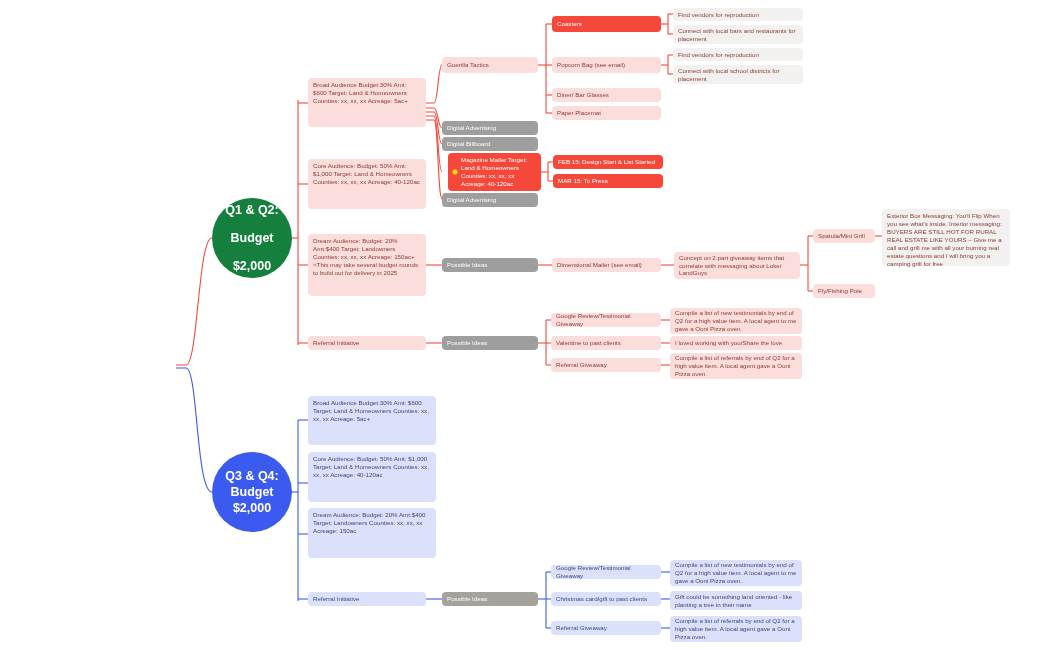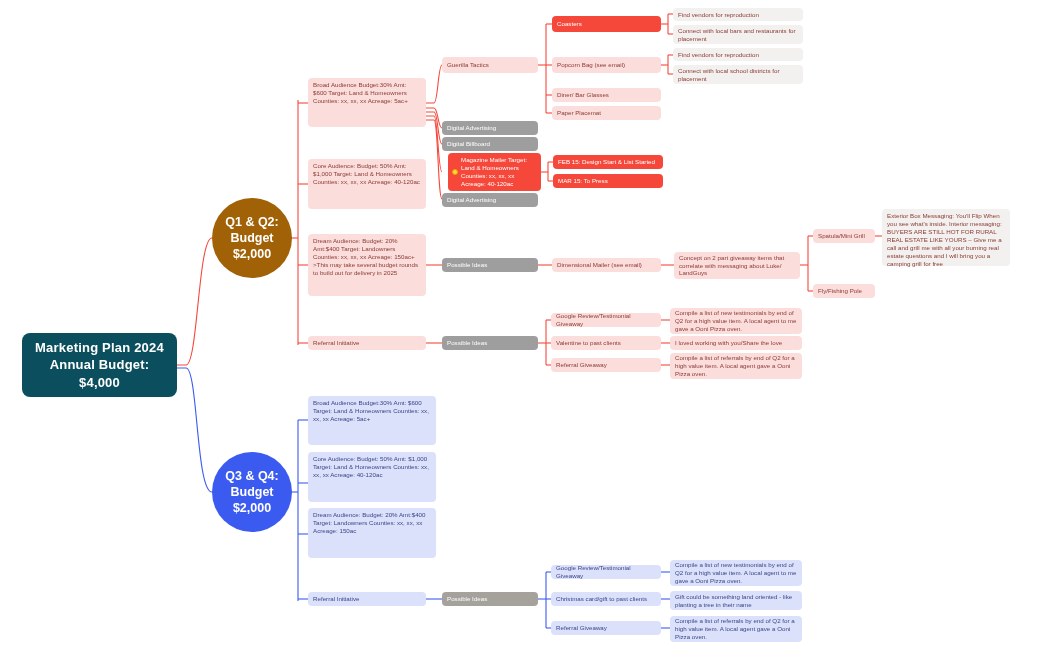"Q1 & Q2:" .circle.q1 { background: #a16207 -> #15803d; gap: none -> 12px }
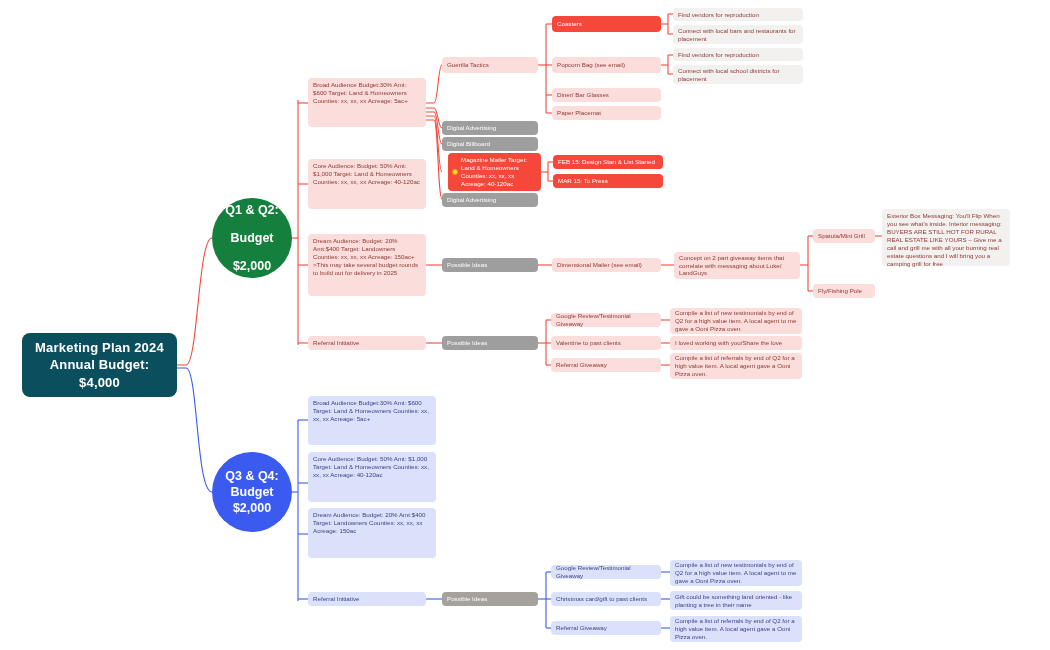"Marketing Plan 2024" div.node { html: <div> <span>Marketing Plan 2024</span> <span>Annual Budget:</span> <span>$4,000</span> </div> -> none }
